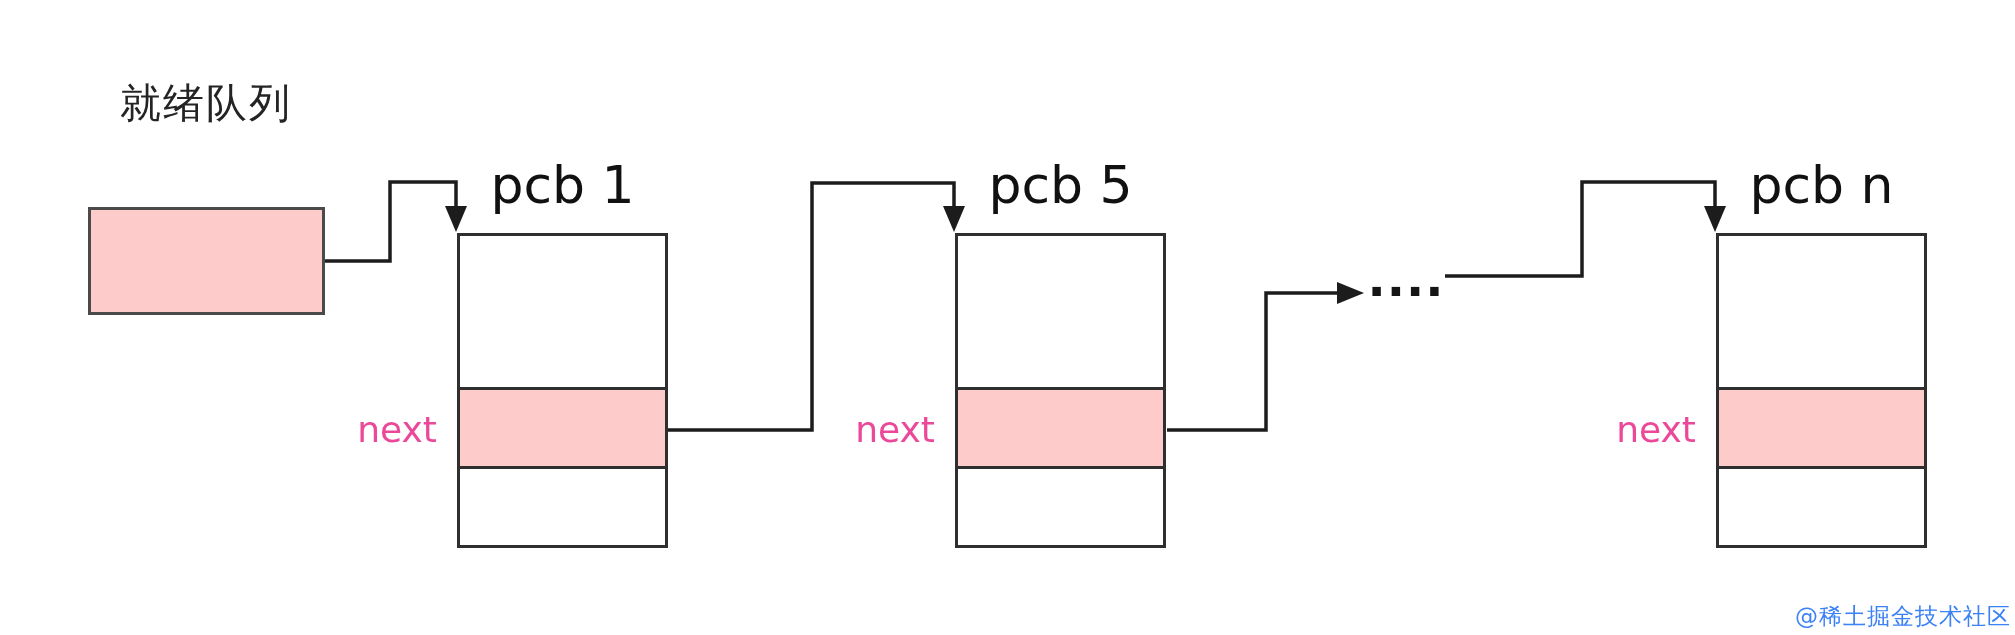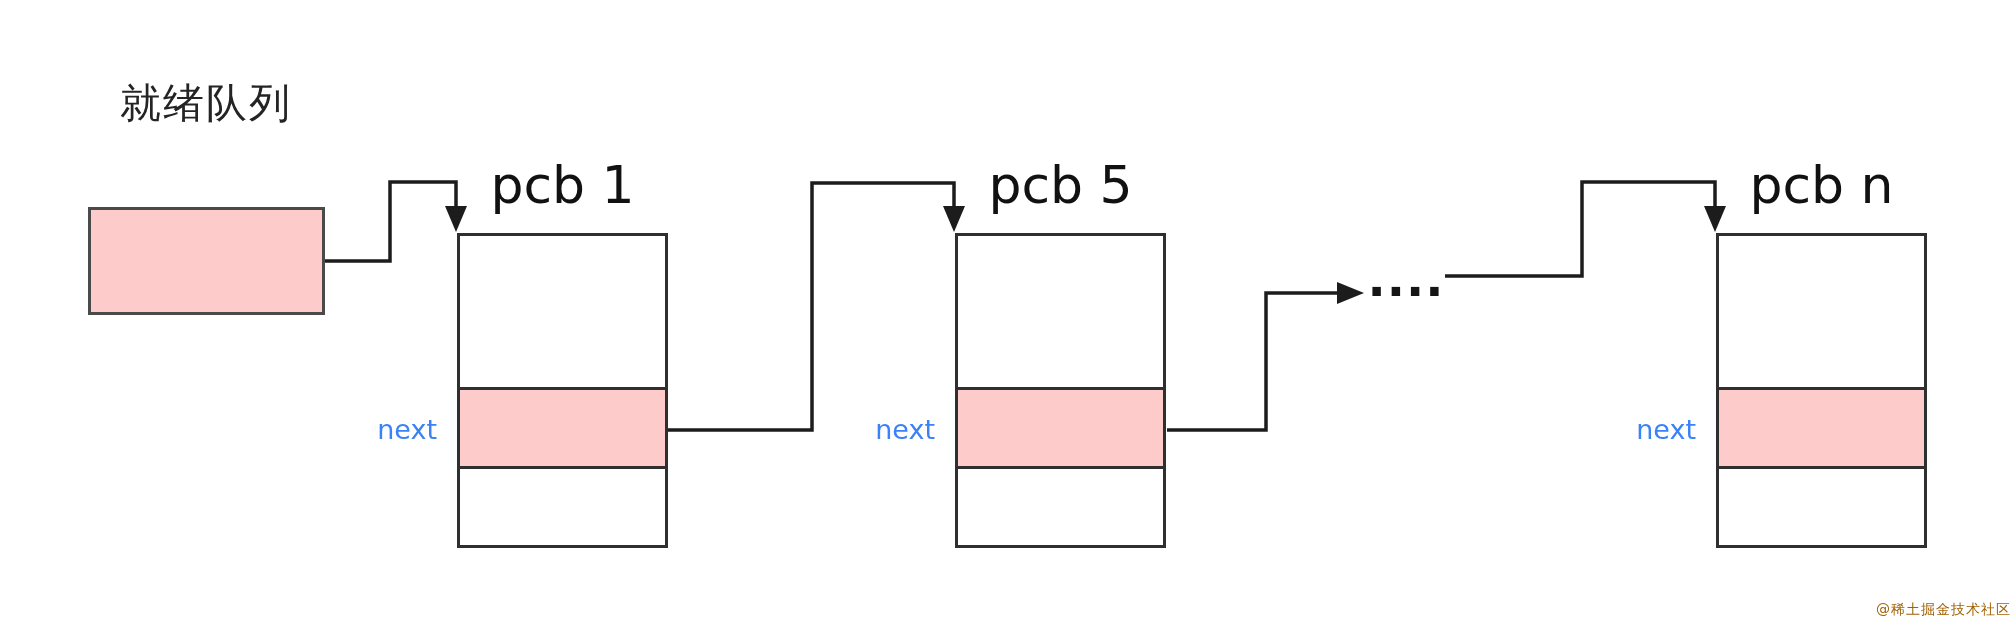"next" .next-label { color: #3b82f6 -> #ec4899; font-size: 27px -> 36px }
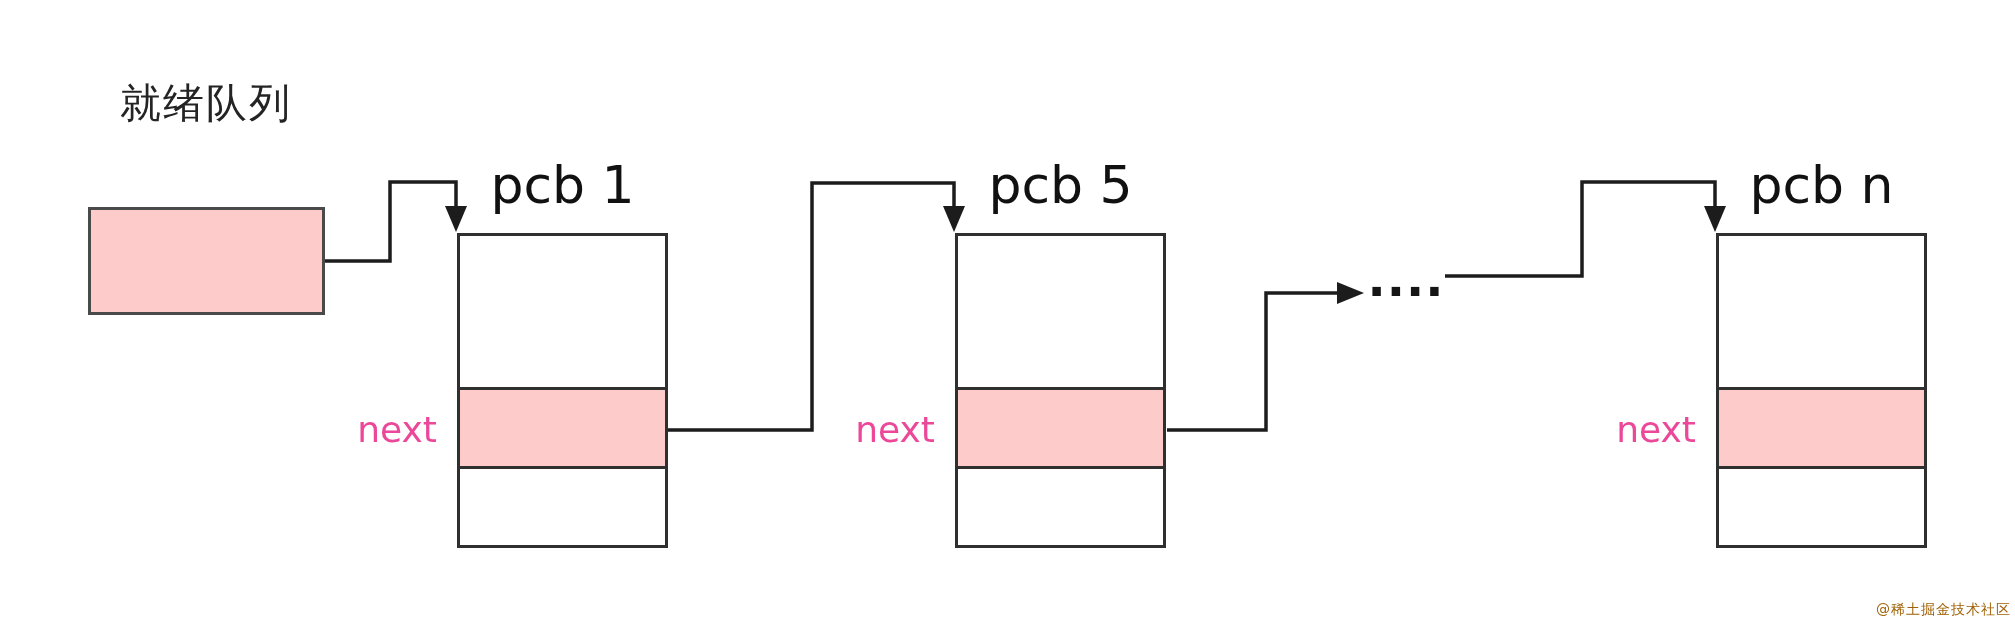"@稀土掘金技术社区" .watermark { color: #a16207 -> #3b82f6; font-size: 14px -> 23px }
